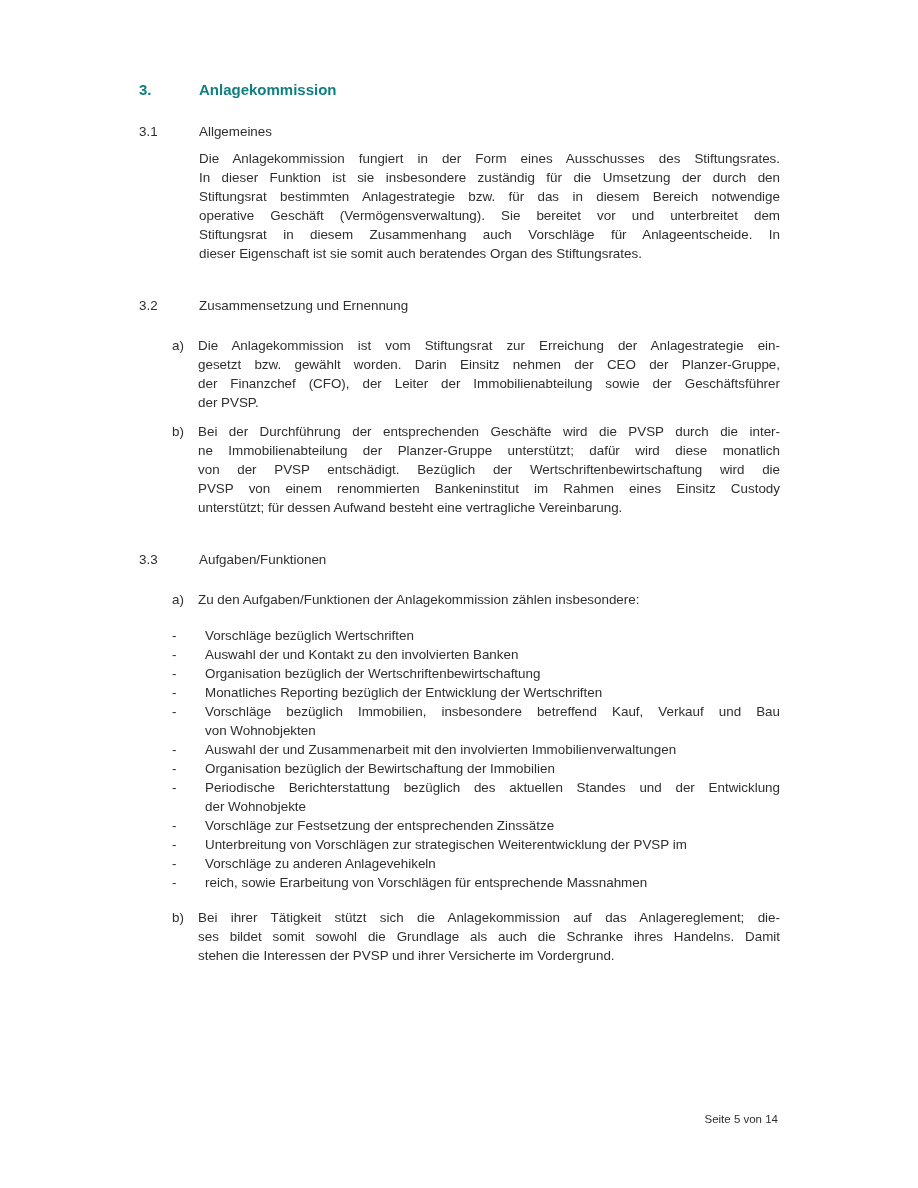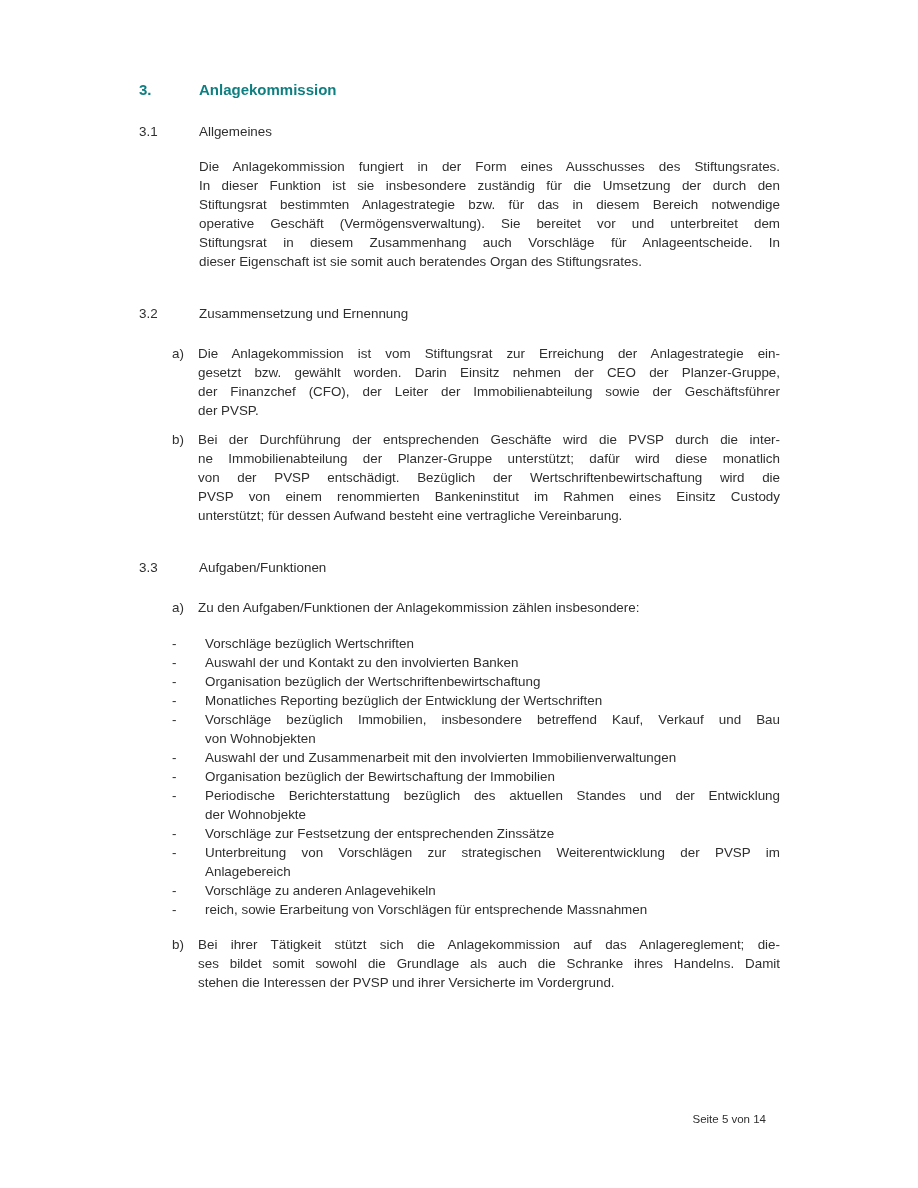"Die Anlagekommission fungiert in der" .para { margin-top: 16px -> 8px }
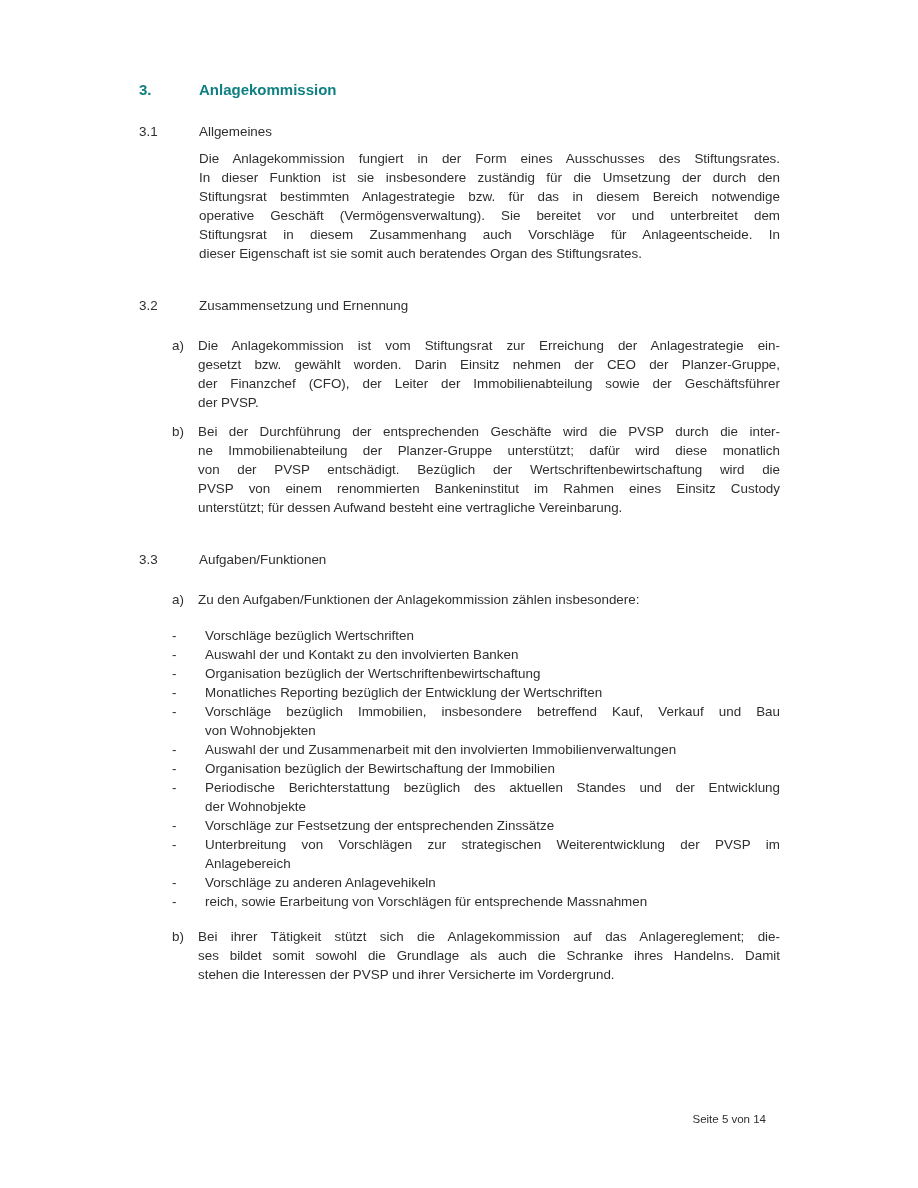"Anlagebereich" div.ln { html: <div>Anlagebereich</div> -> none }
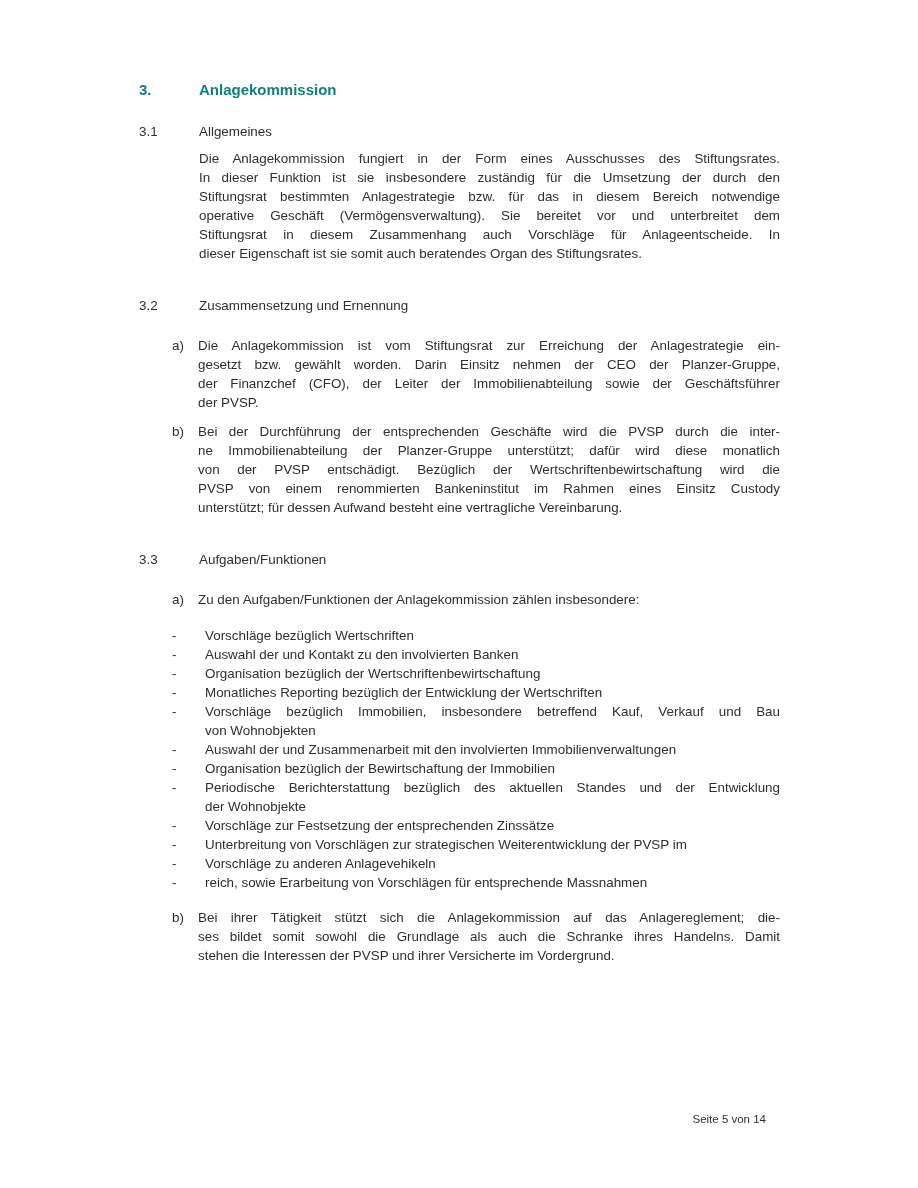"Seite 5 von 14" .footer { right: 152px -> 140px }
